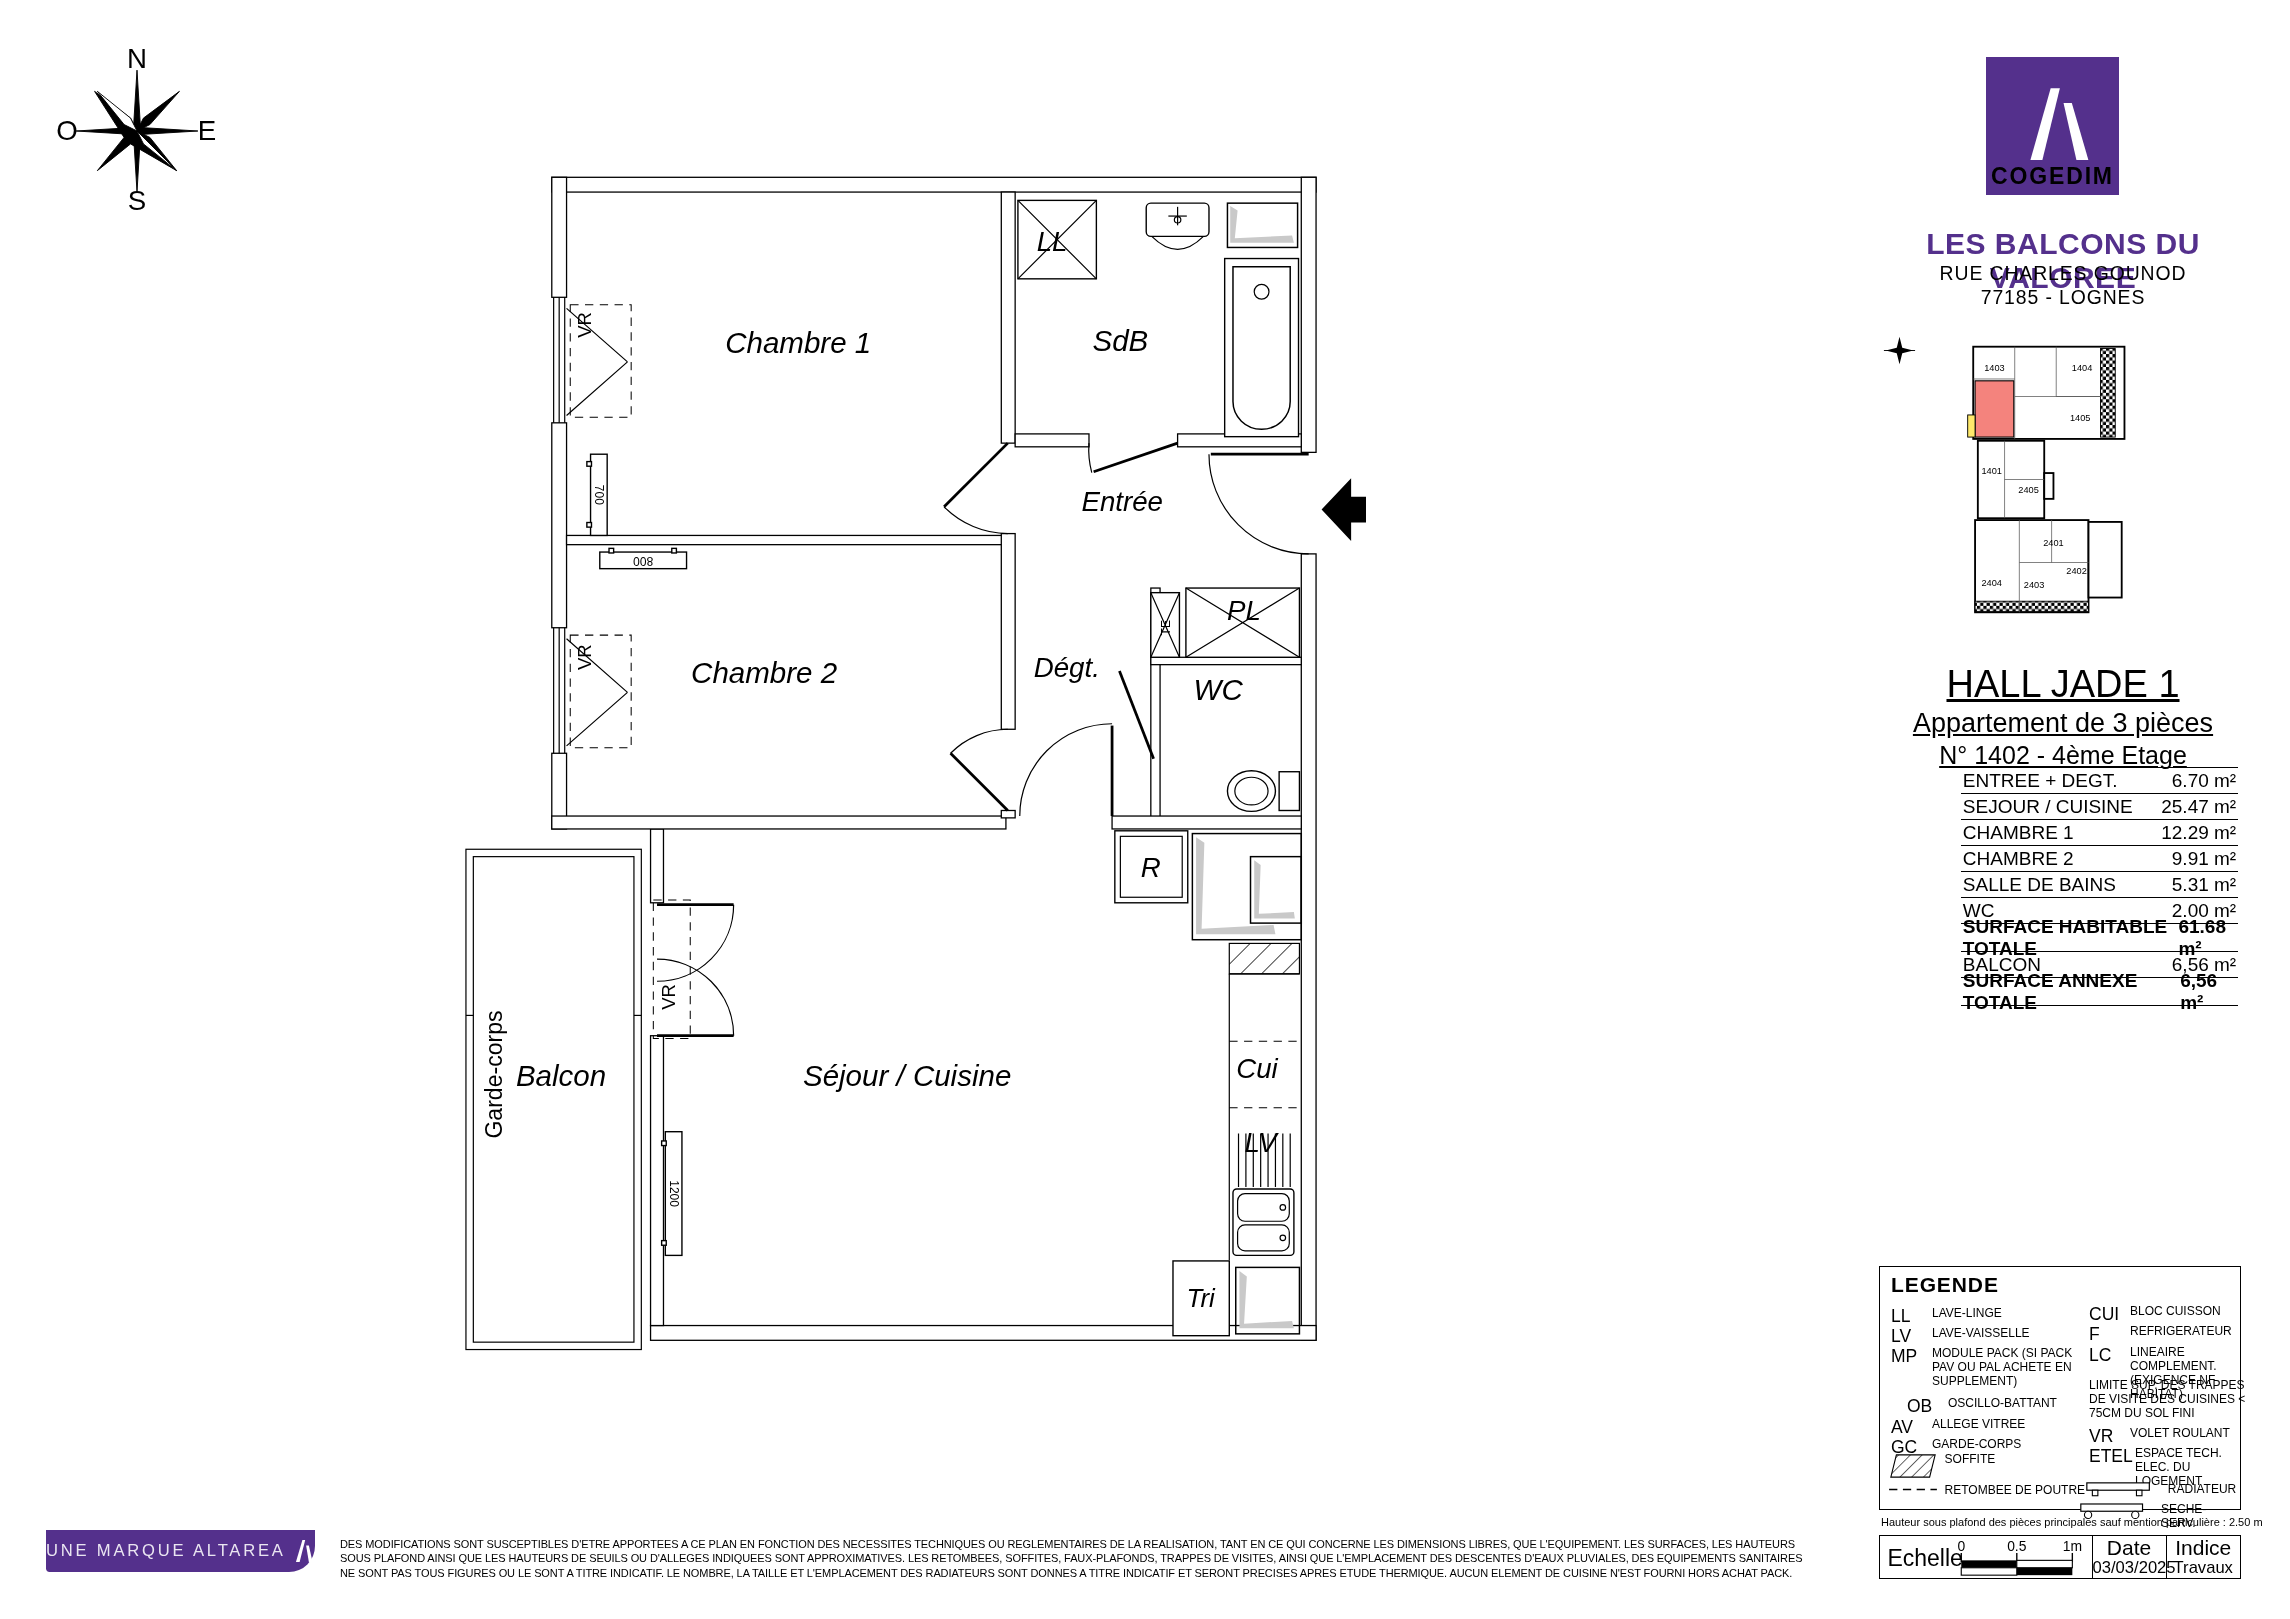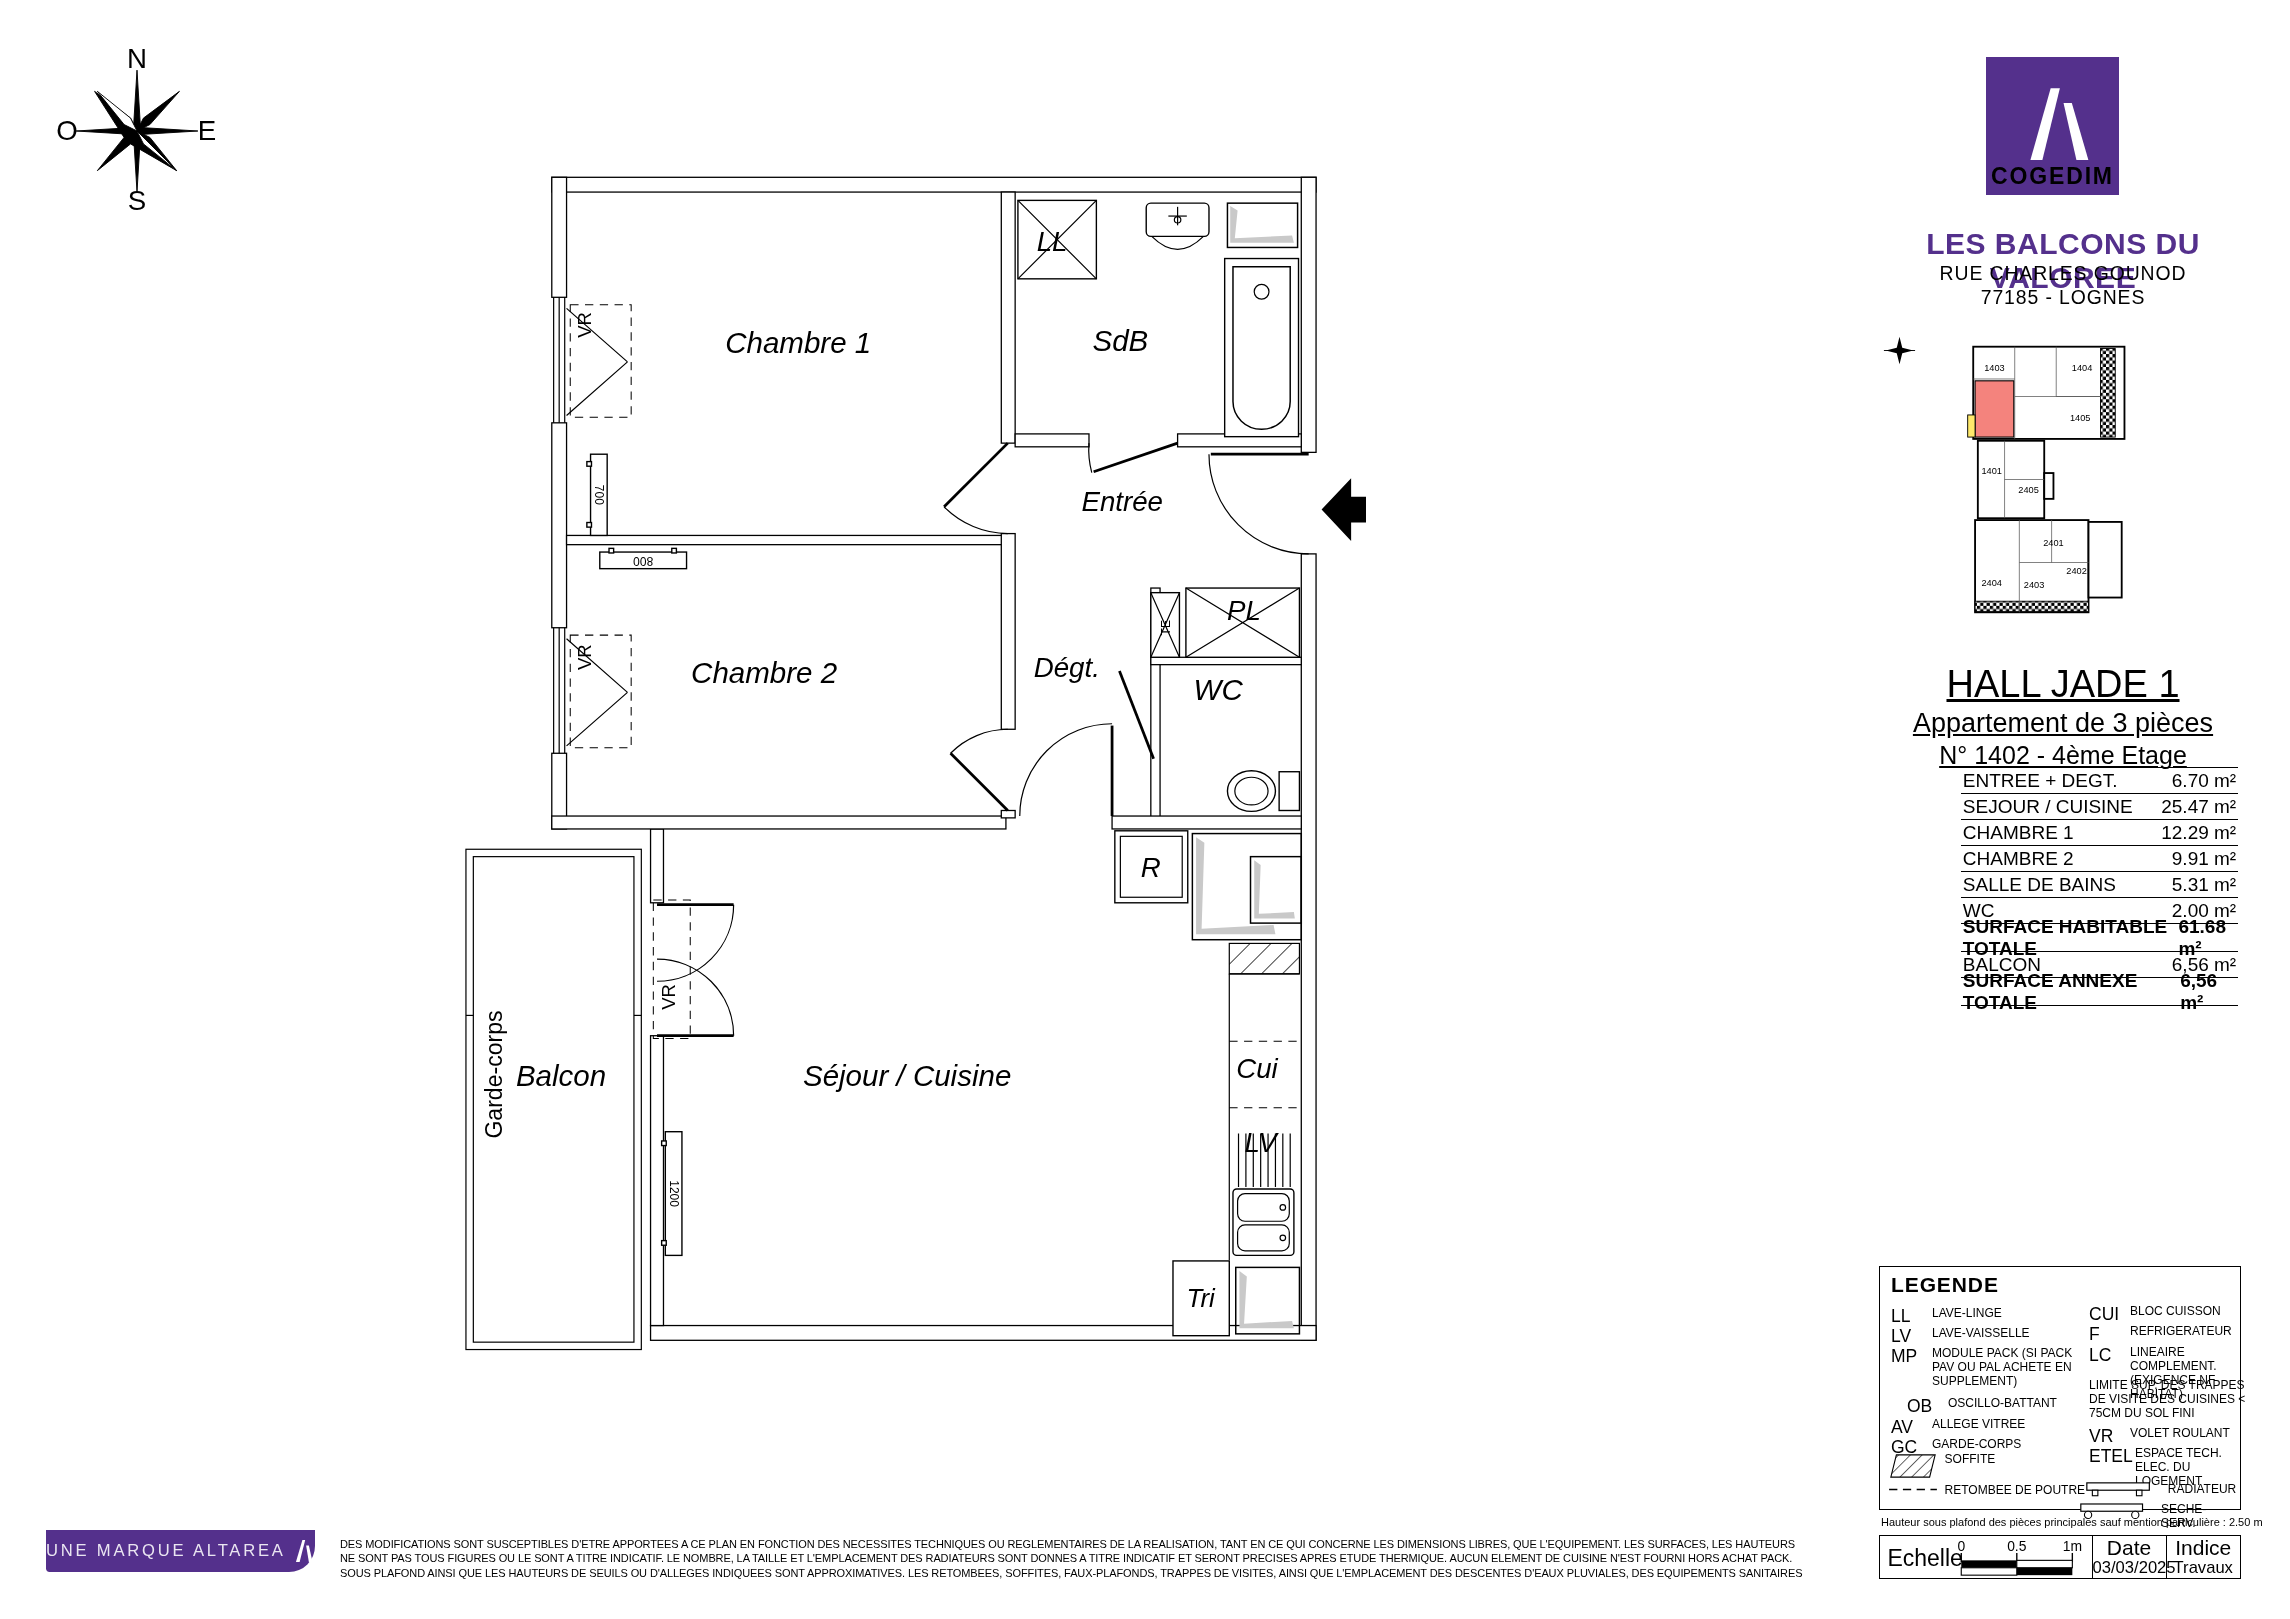"NE SONT PAS TOUS FIGURES" div { order: before "SOUS PLAFOND AINSI QUE LES" -> after "SOUS PLAFOND AINSI QUE LES" }
